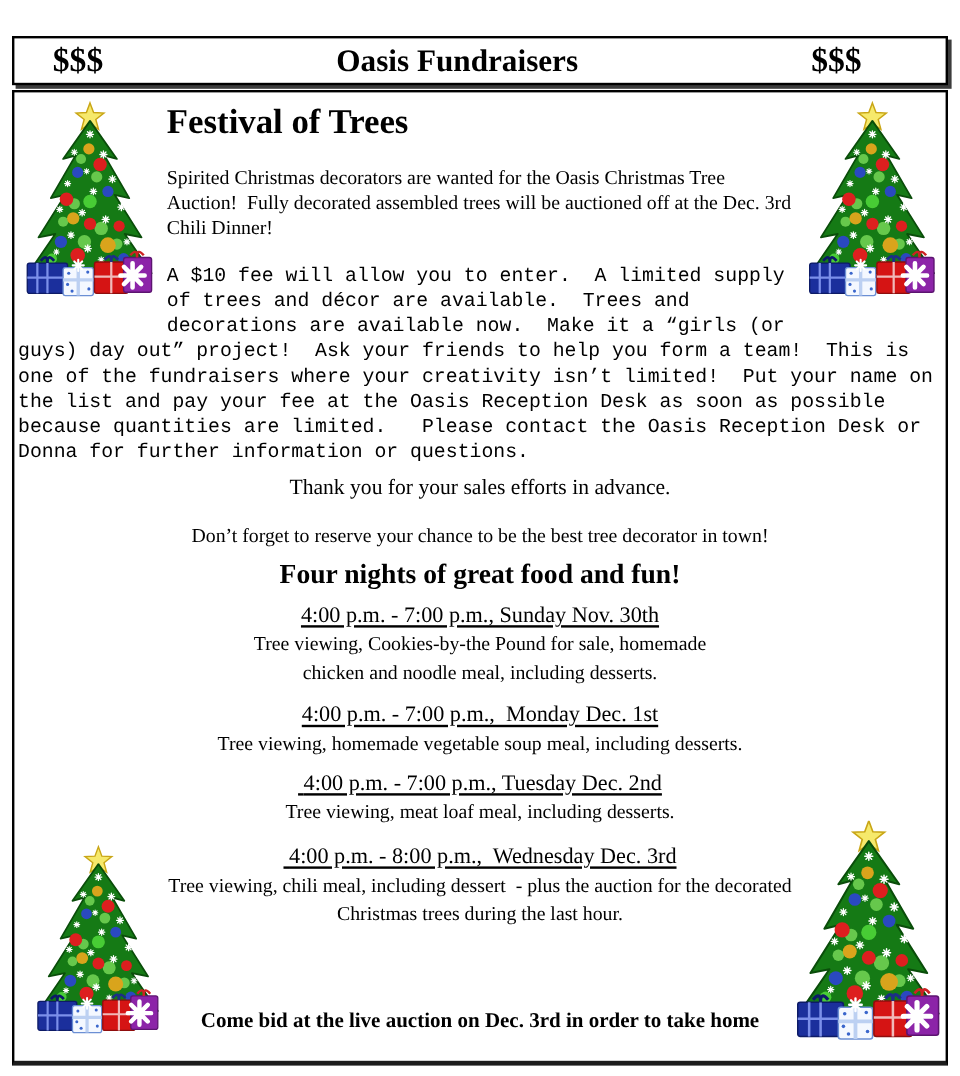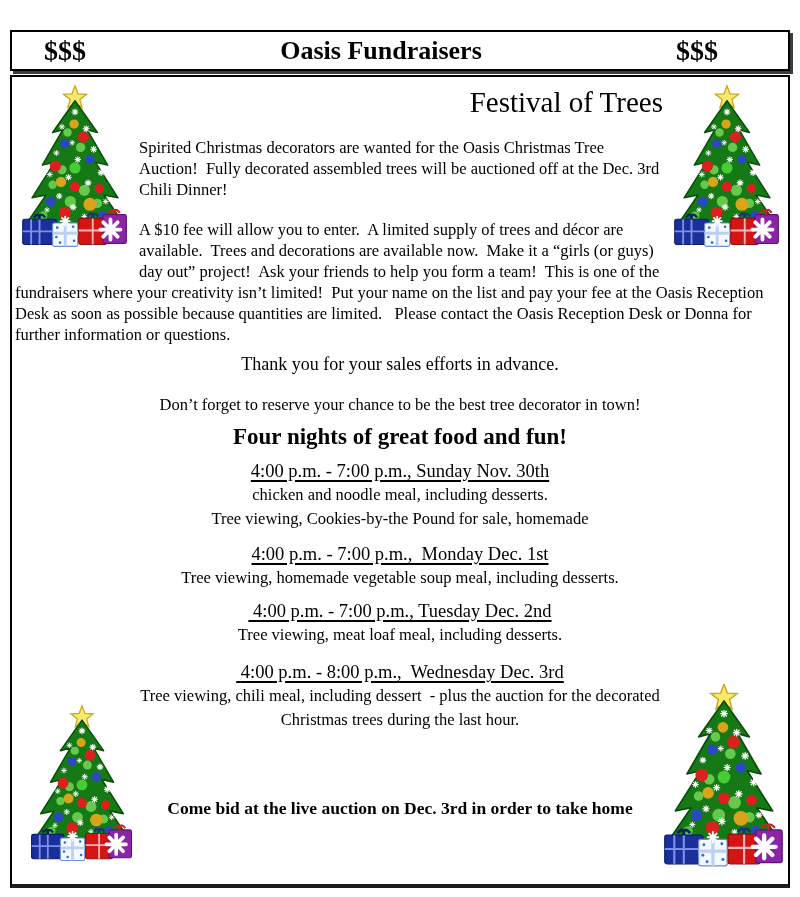"Festival of Trees" .flyer-title { font-weight: normal -> bold; text-align: right -> left }
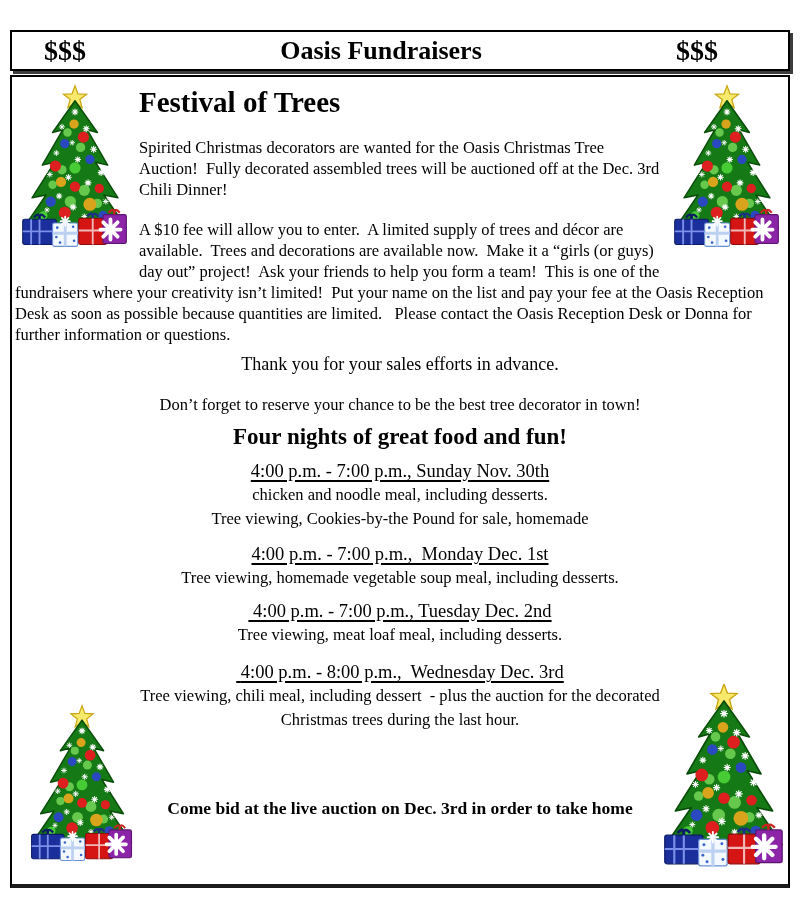"A $10 fee will allow" .p2 { font-family: none -> Liberation Mono, monospace }
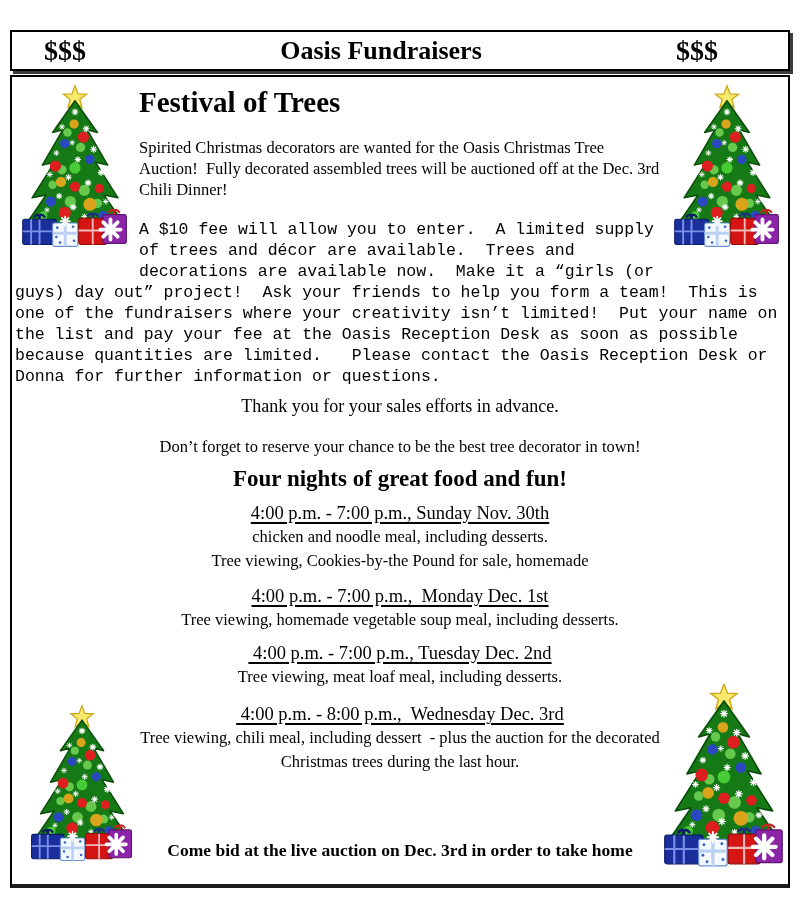"chicken and noodle meal, including" div.center { order: before "Tree viewing, Cookies-by-the Pound for" -> after "Tree viewing, Cookies-by-the Pound for" }
